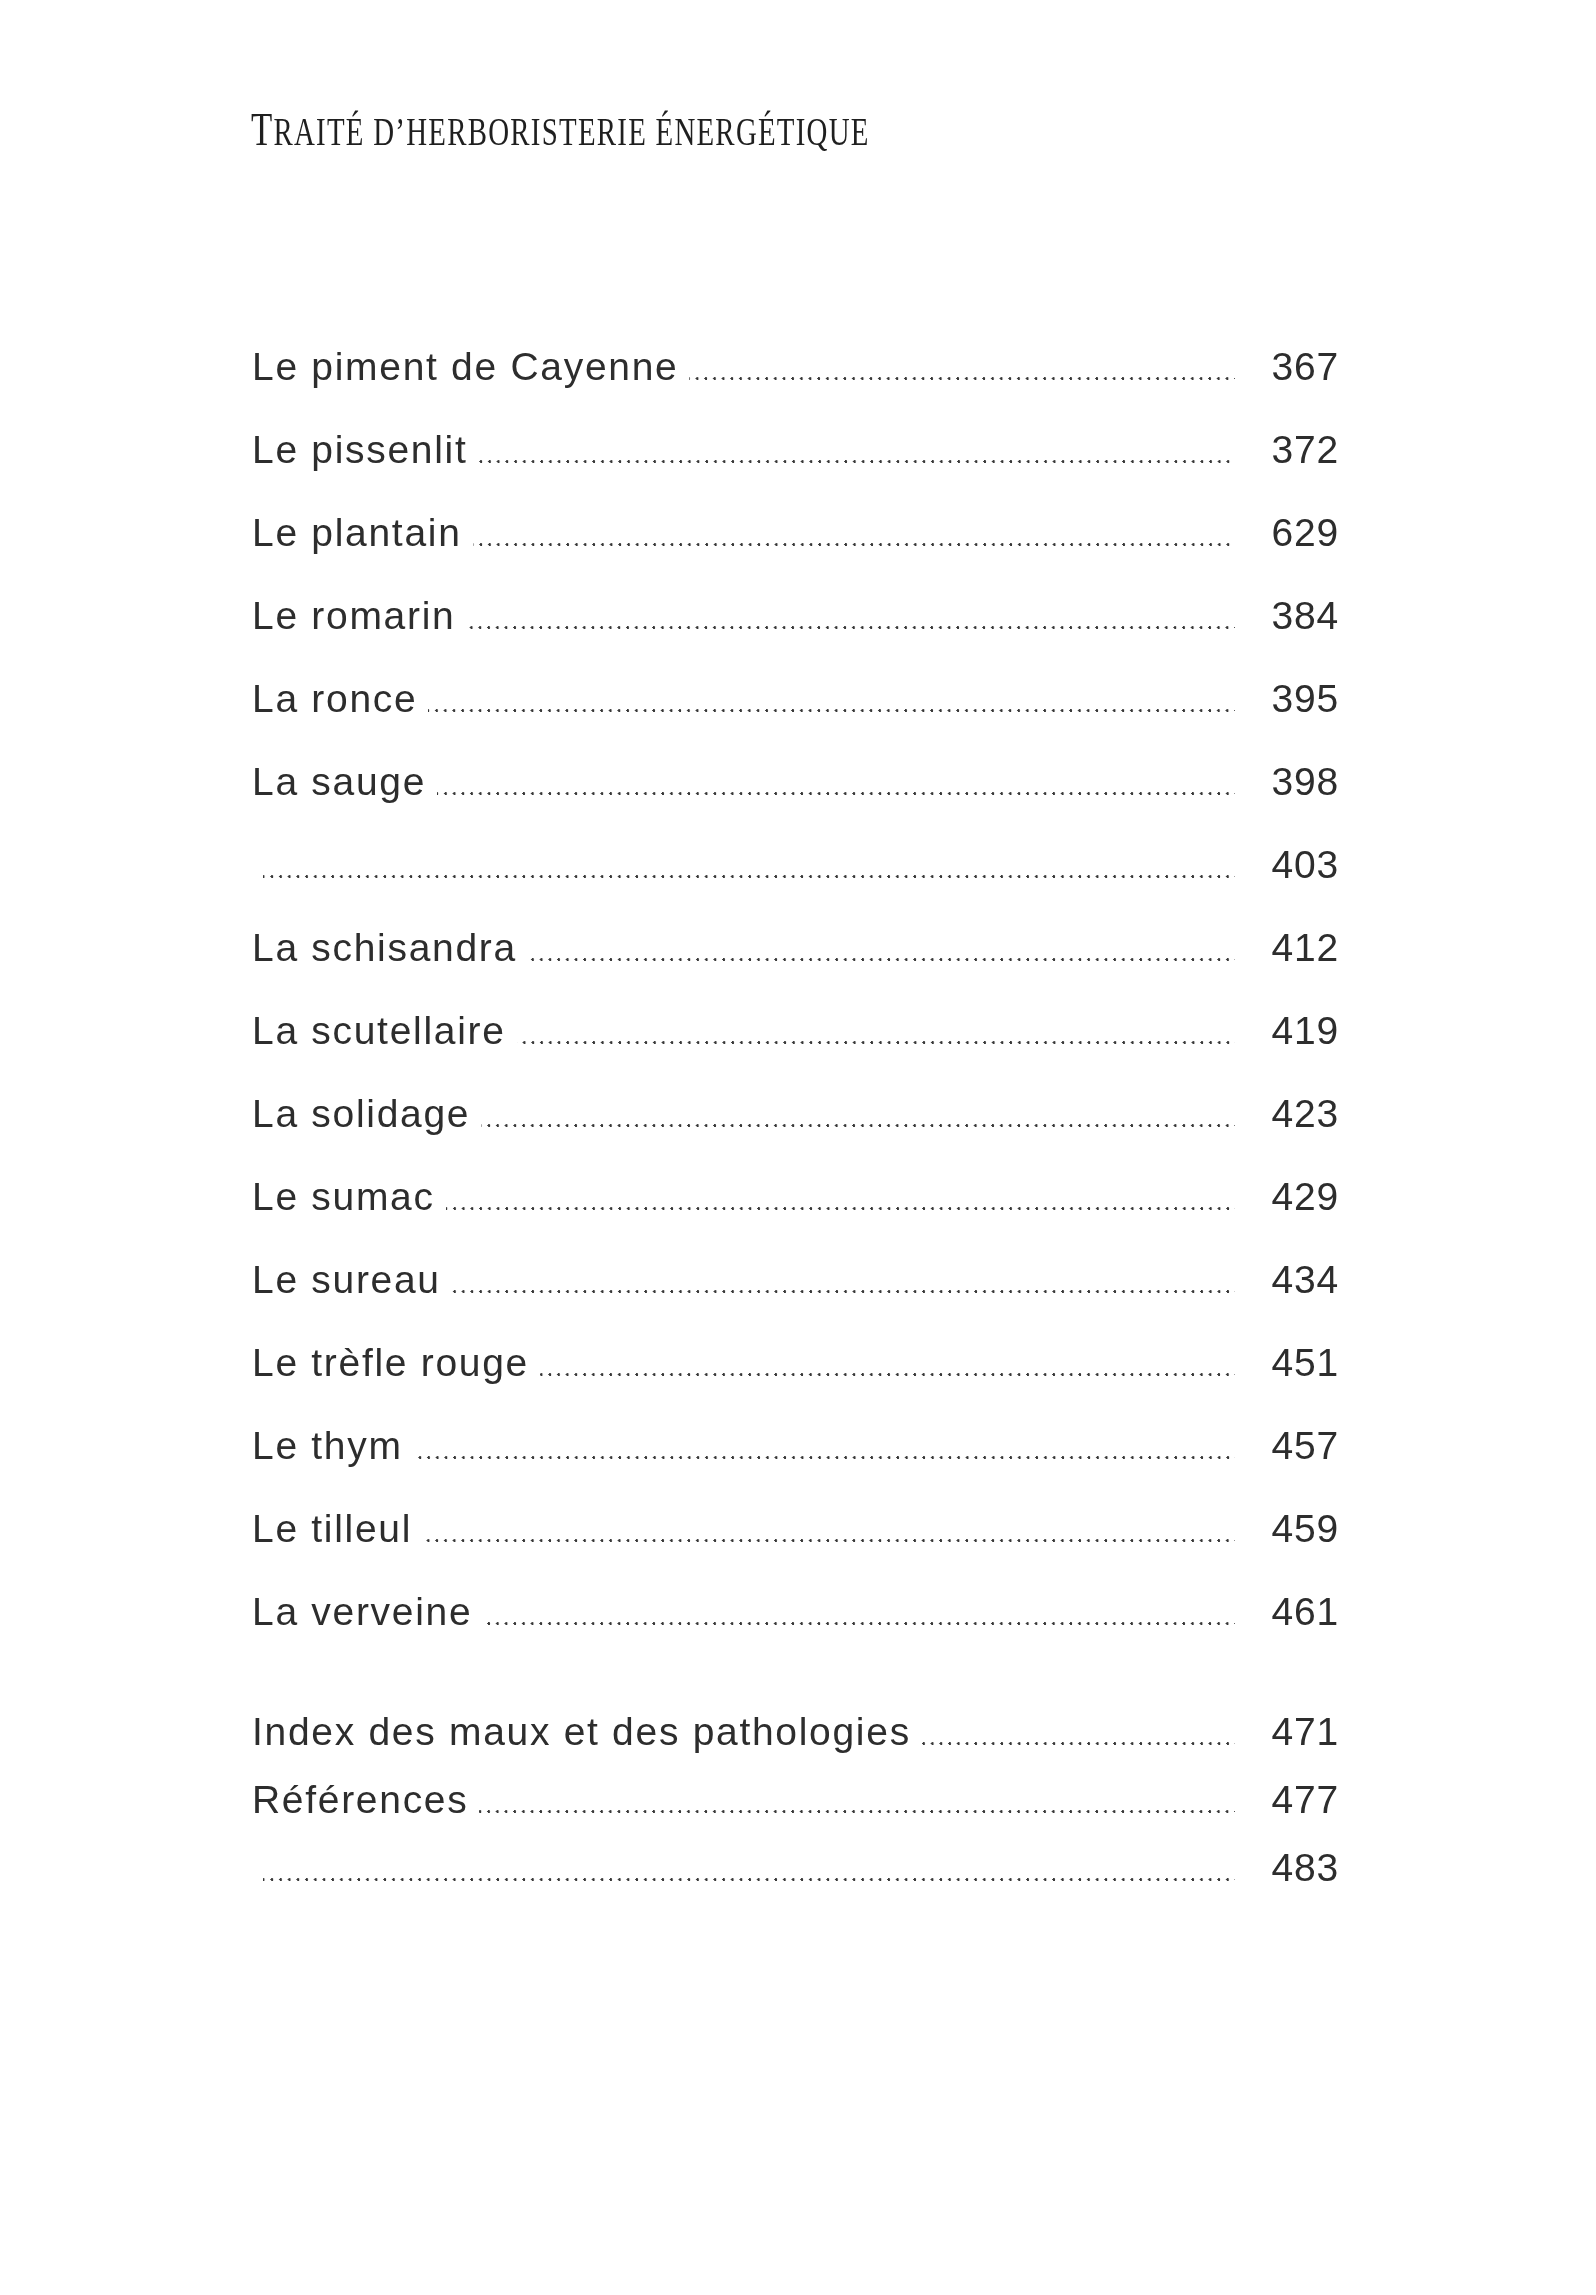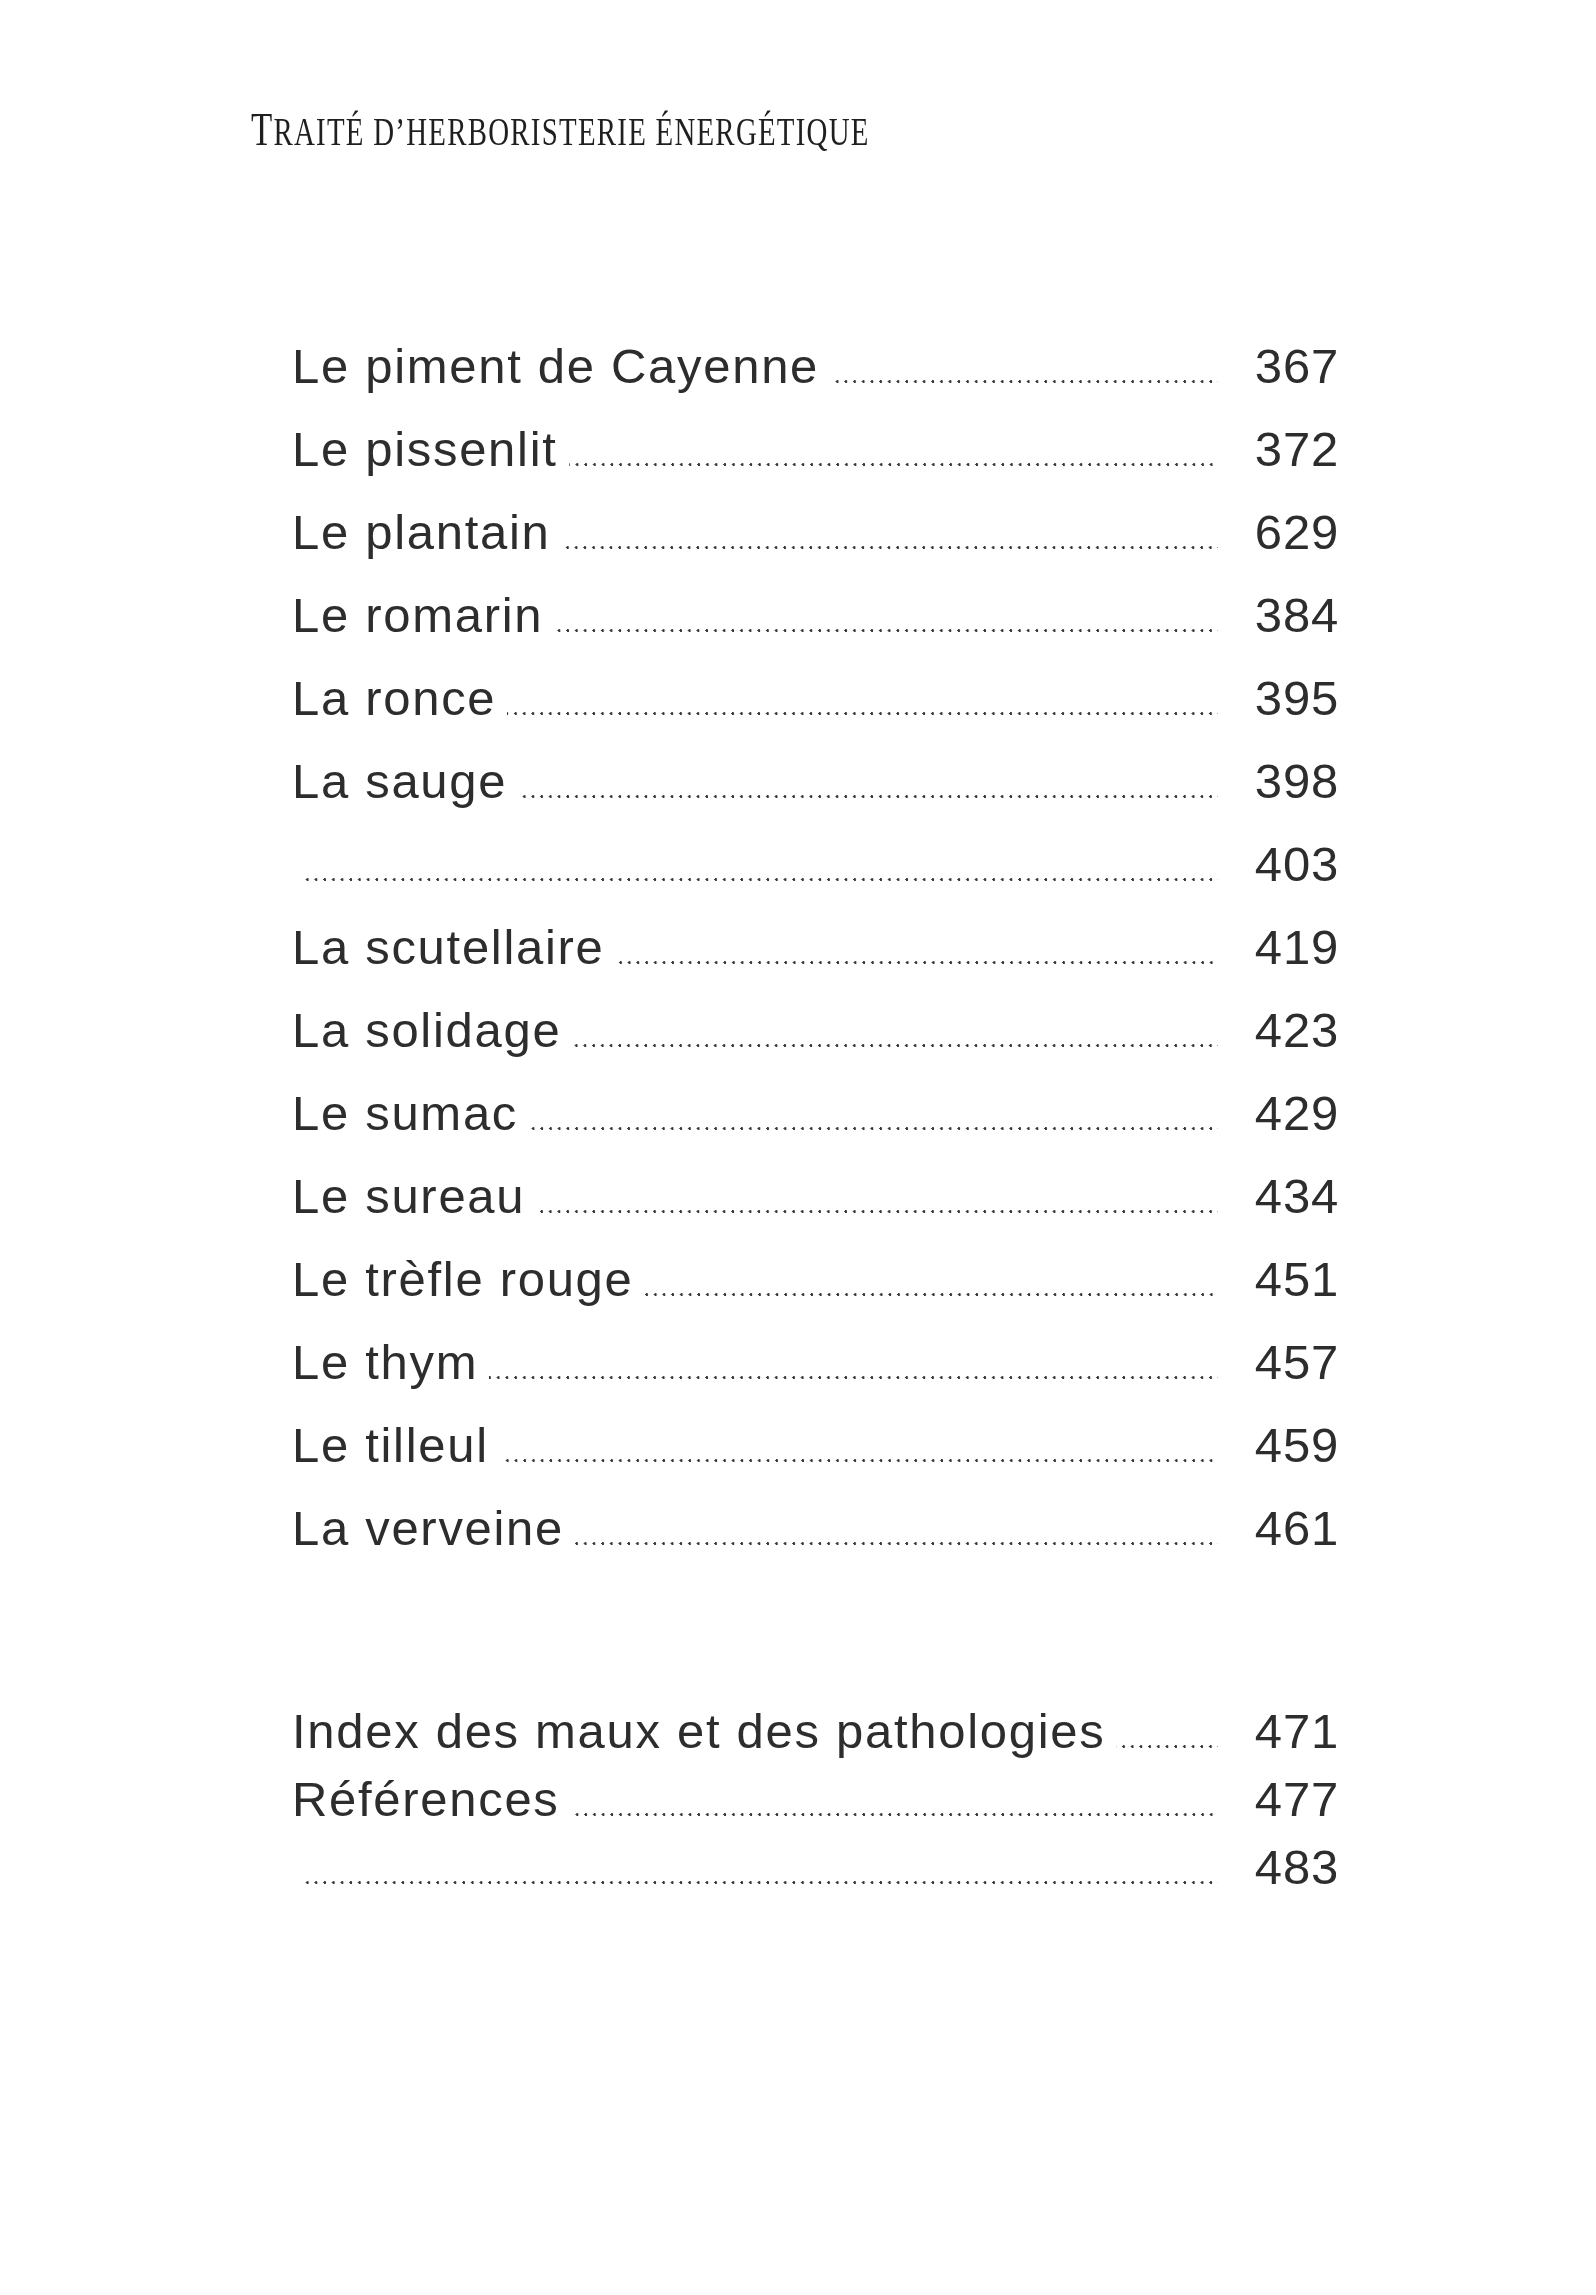"Le piment de Cayenne" .toc-row { font-size: 49px -> 39px; margin-left: 40px -> none }
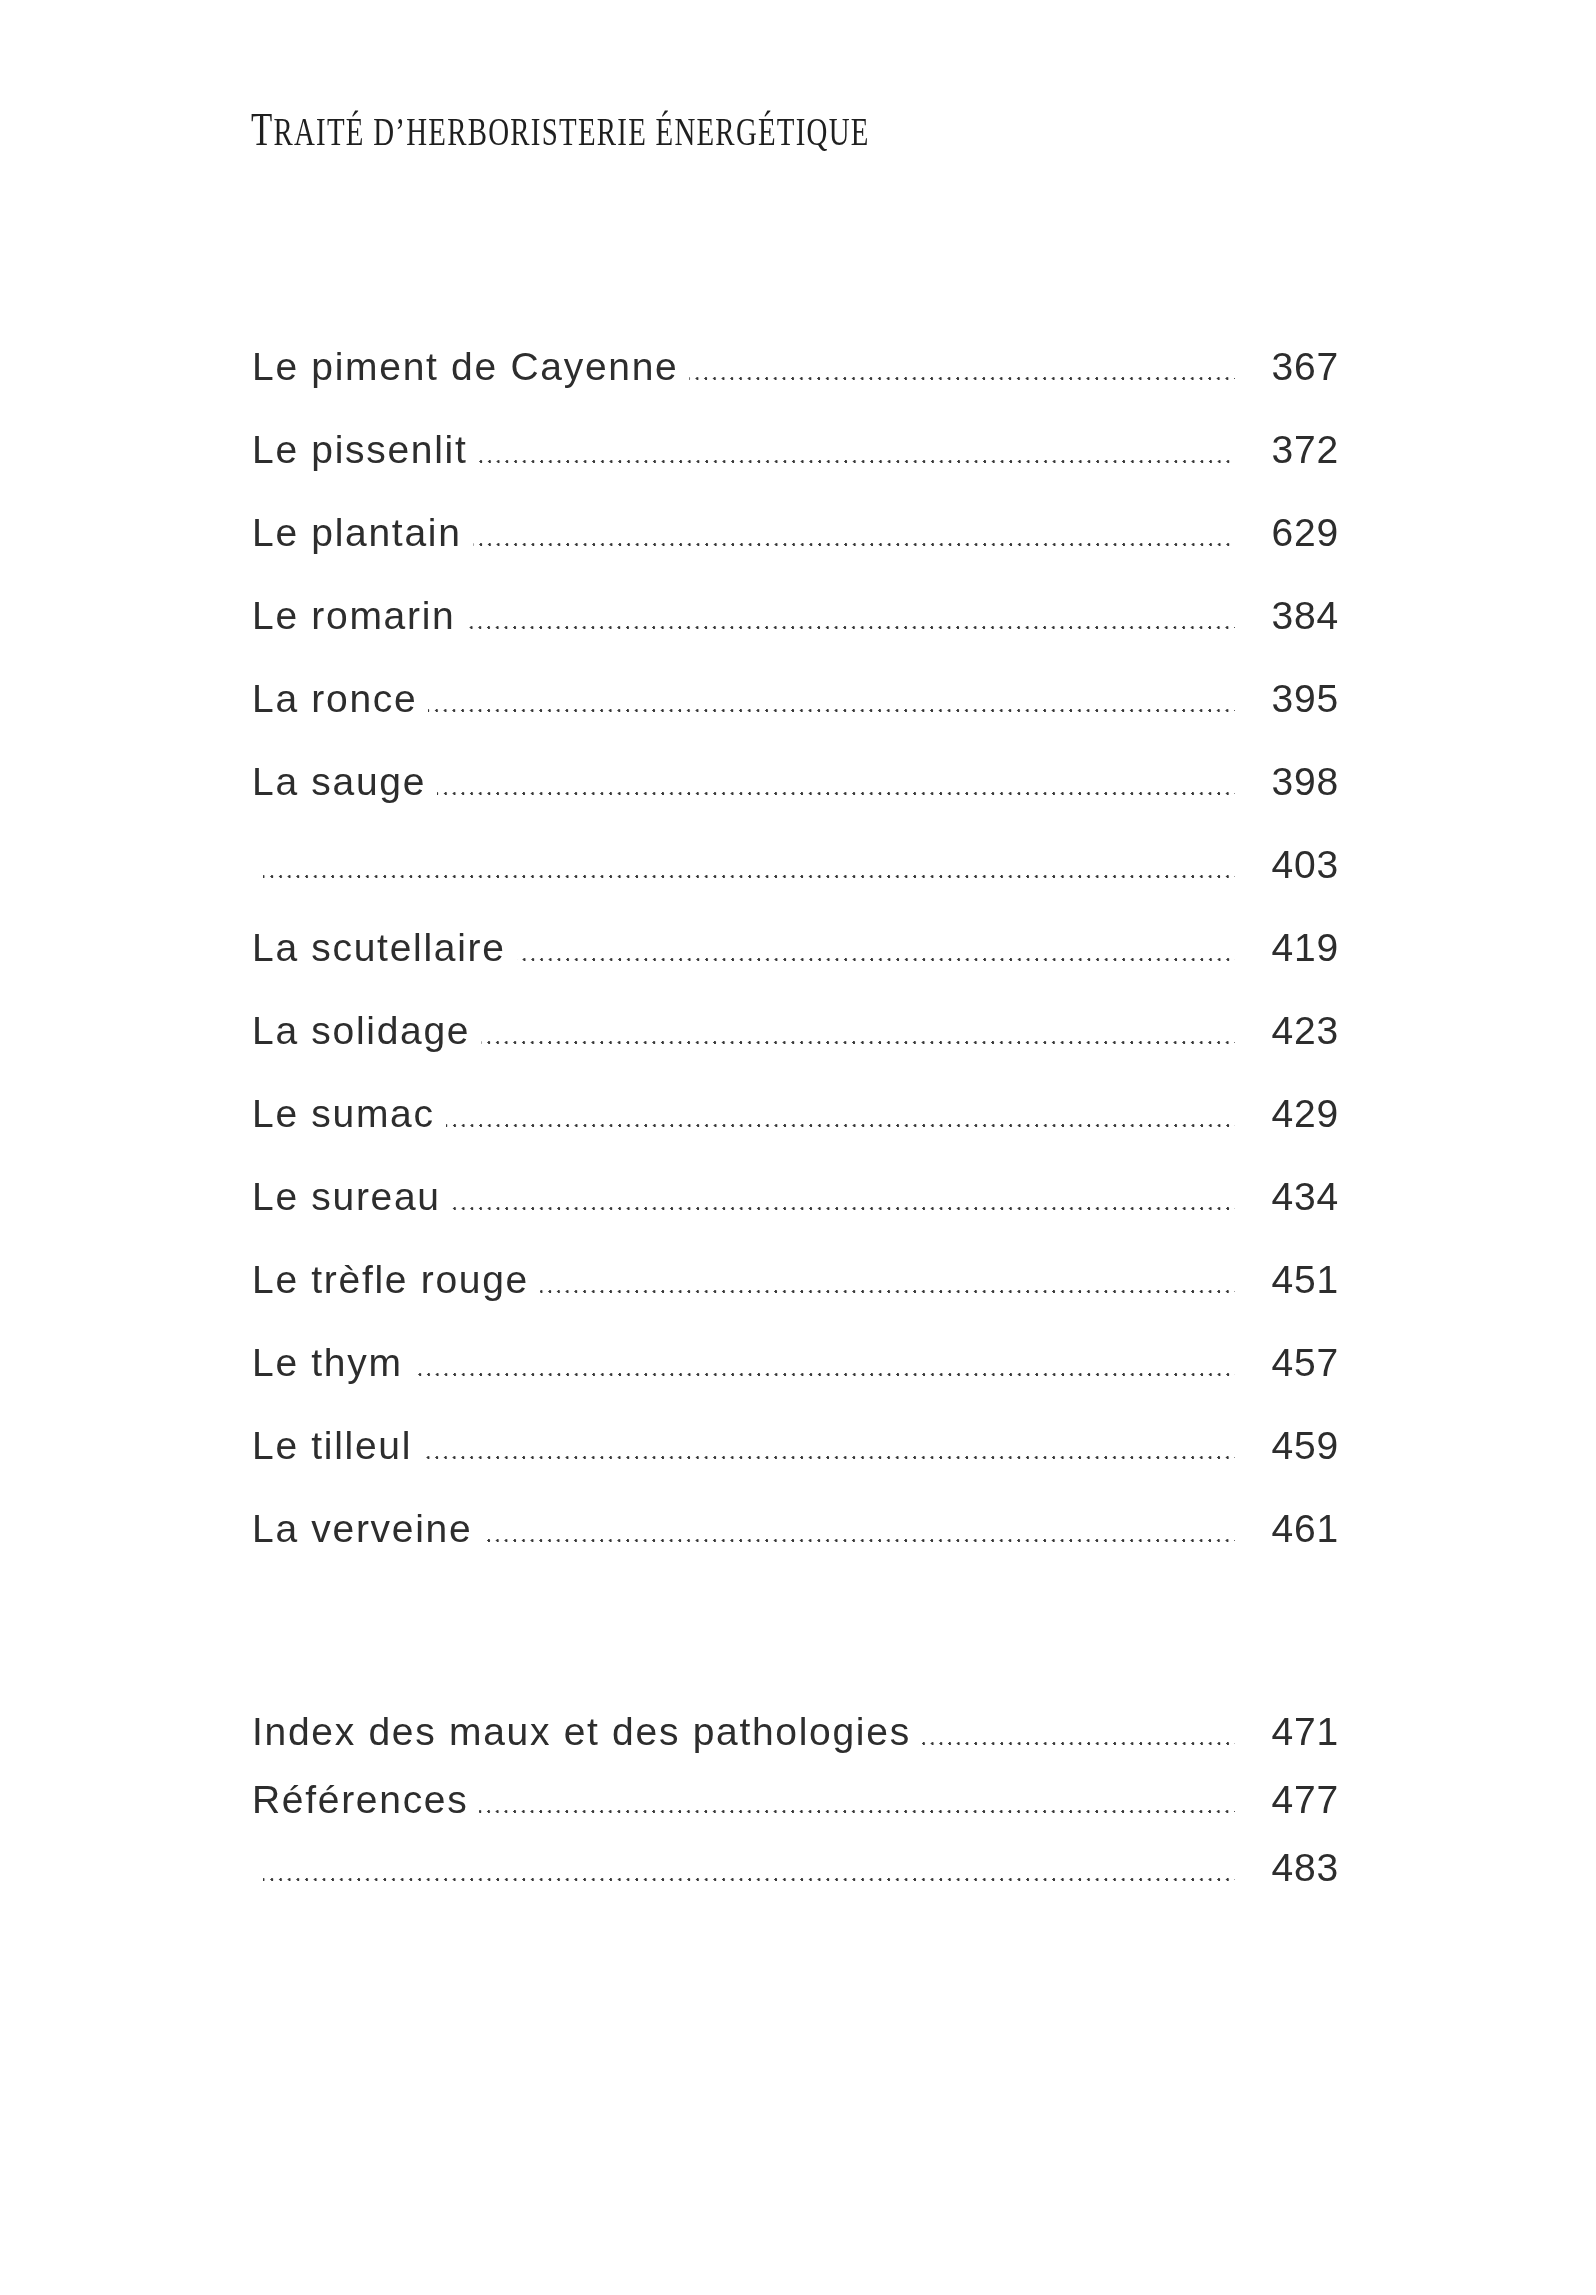"La schisandra" div.toc-row { html: none -> <div> <span>La schisandra</span> <span></span> <span>412</span> </div> }
